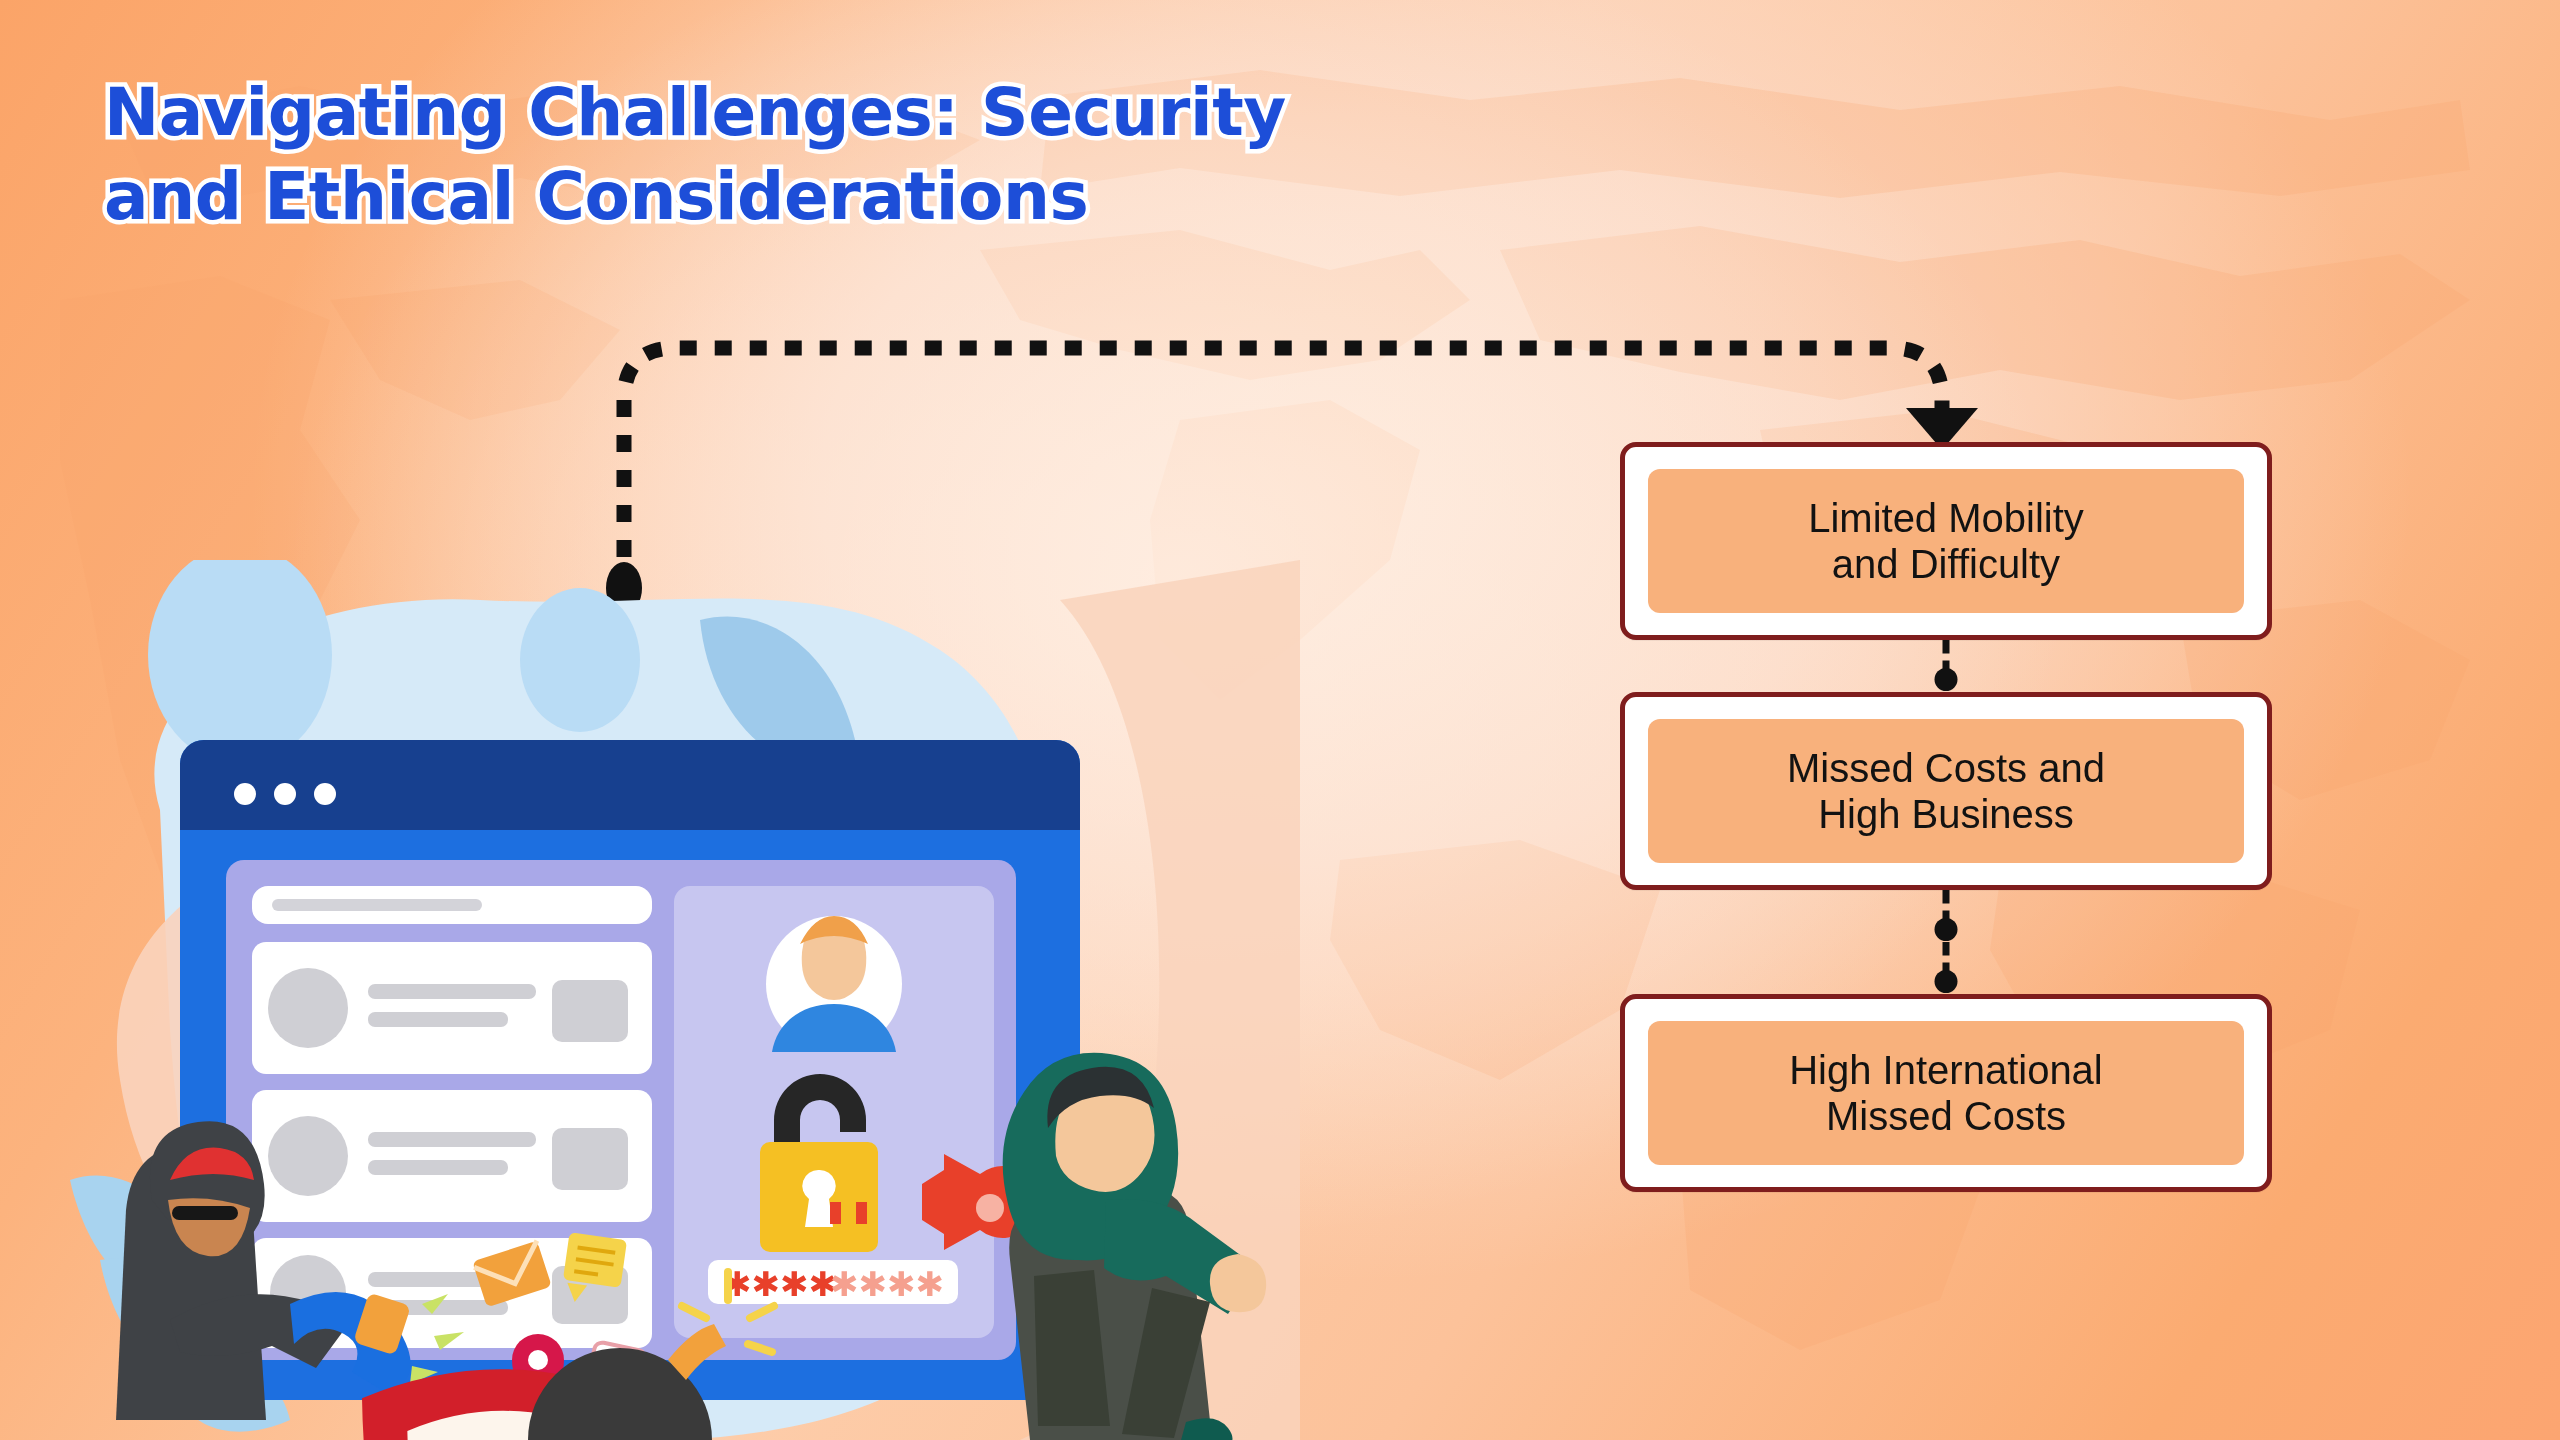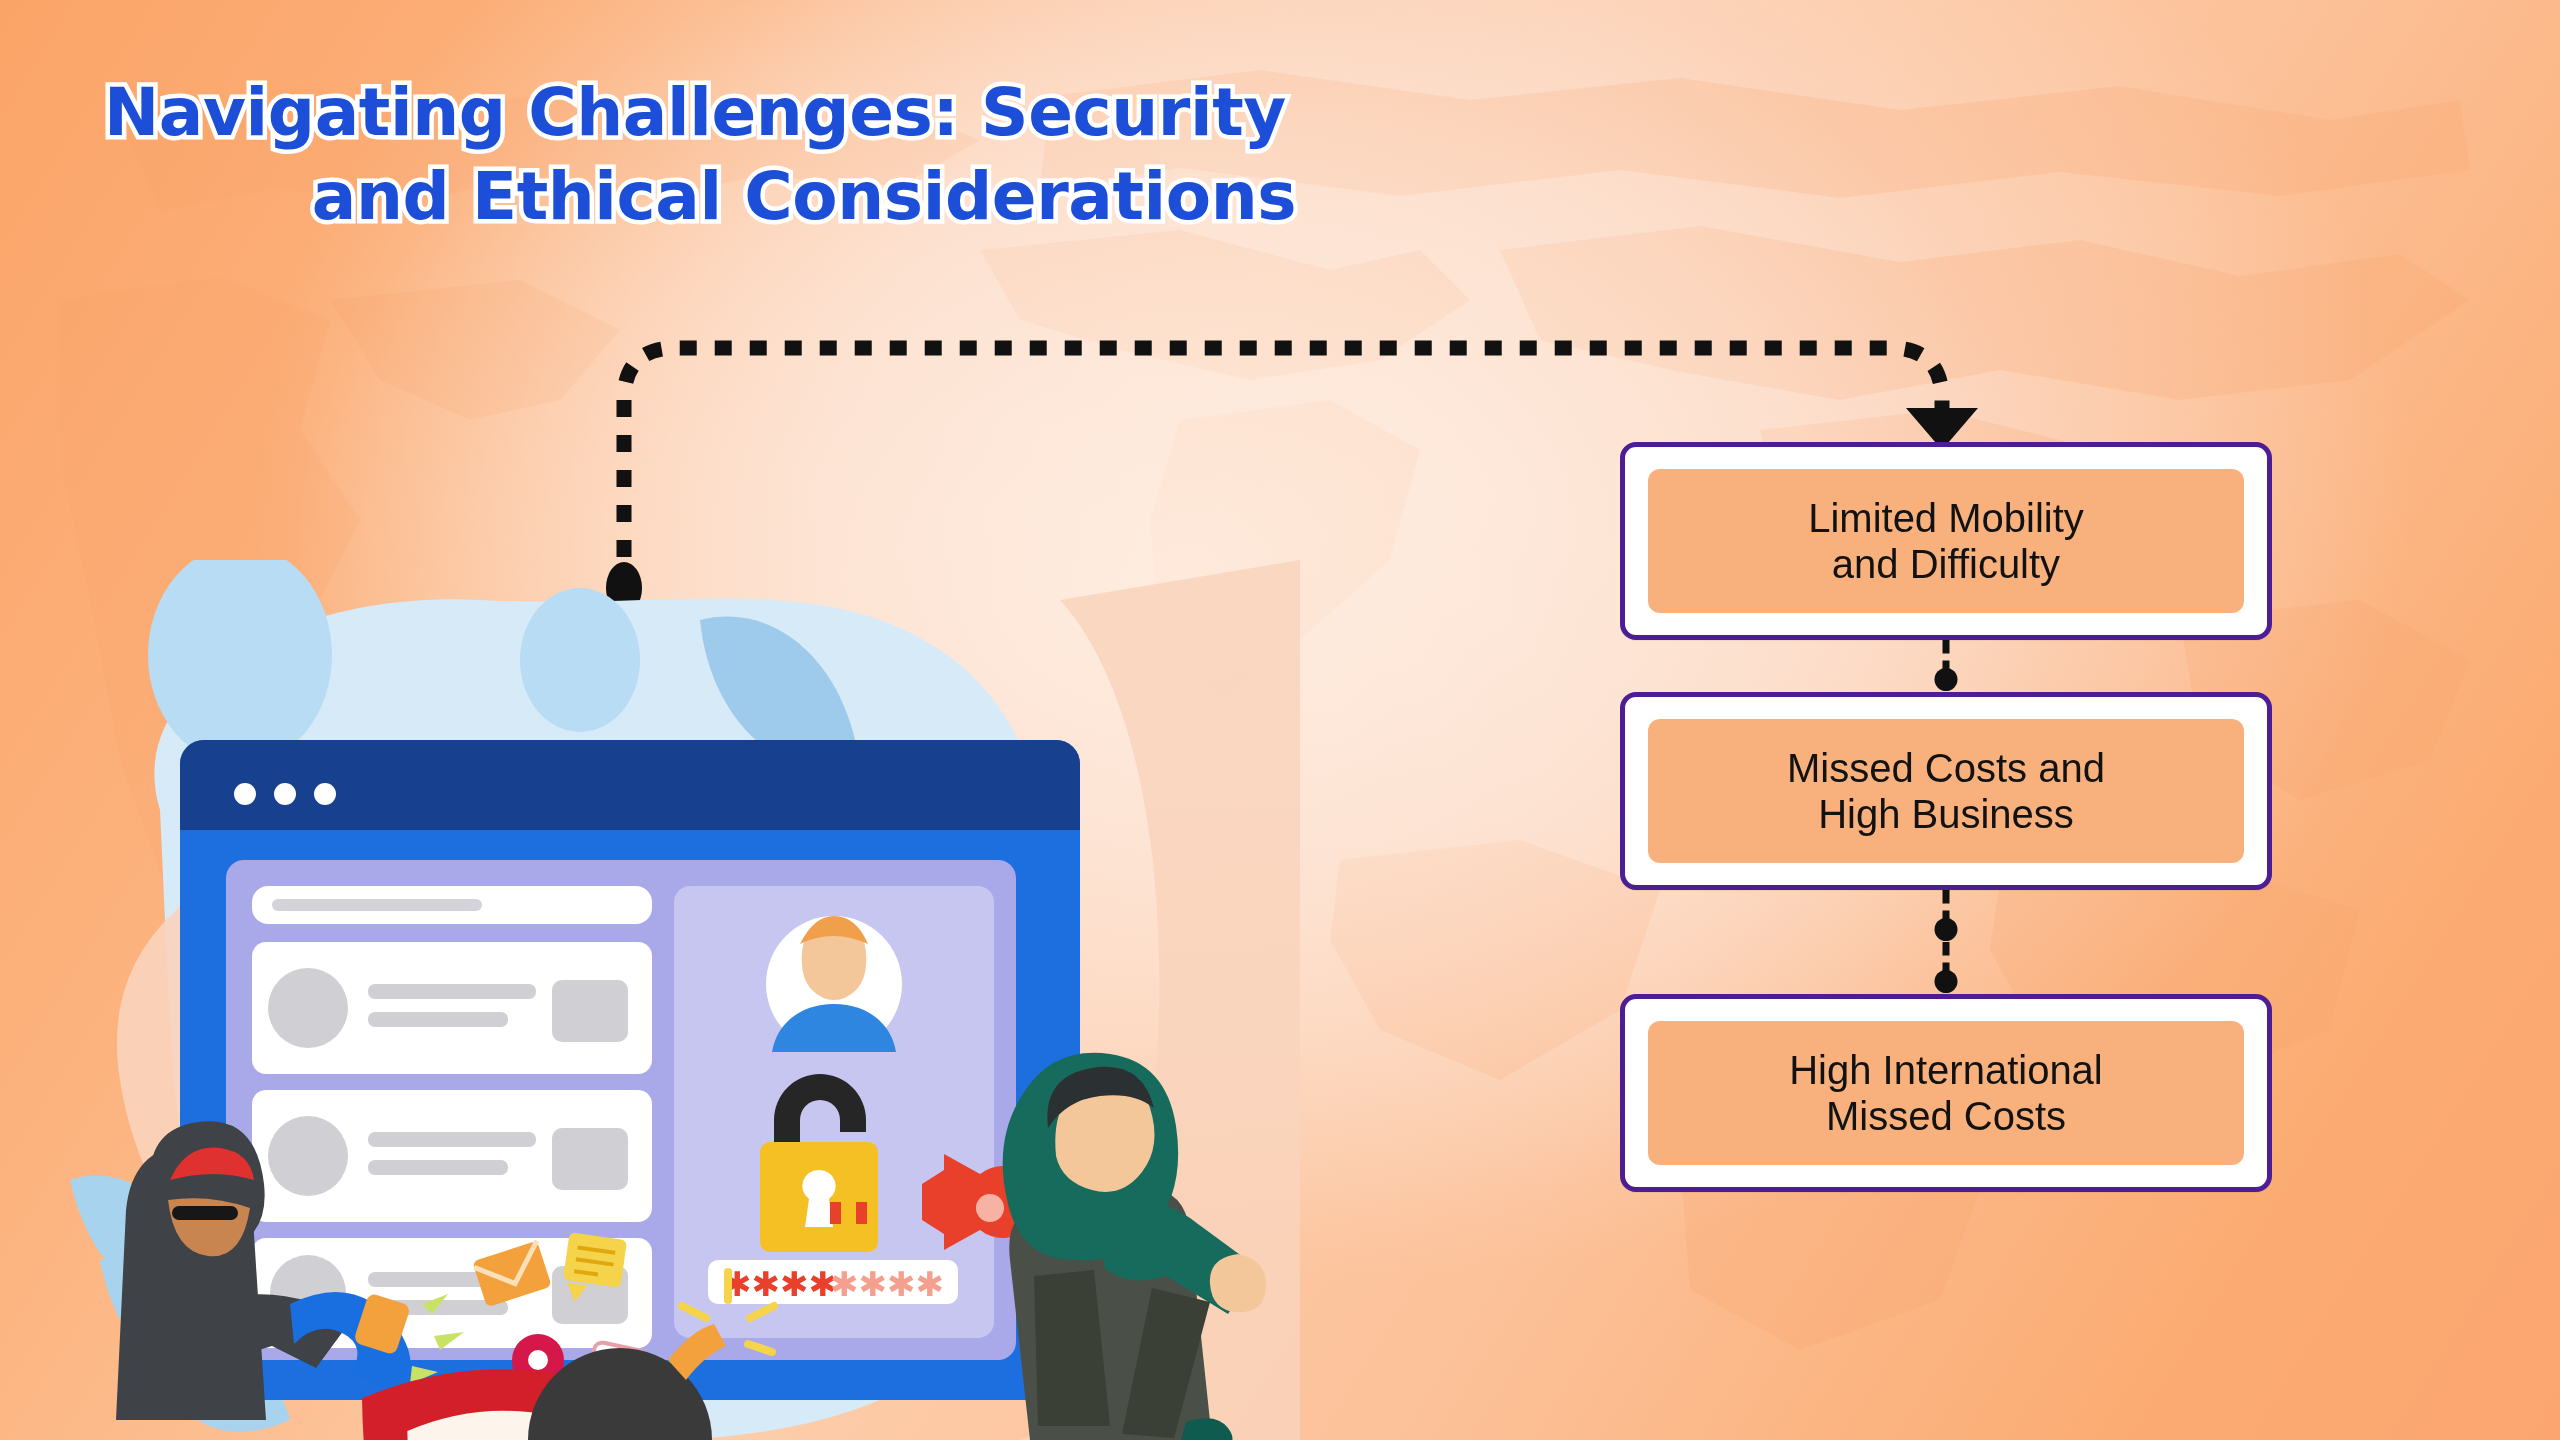"and Ethical Considerations" .title .l2 { text-align: center -> none }
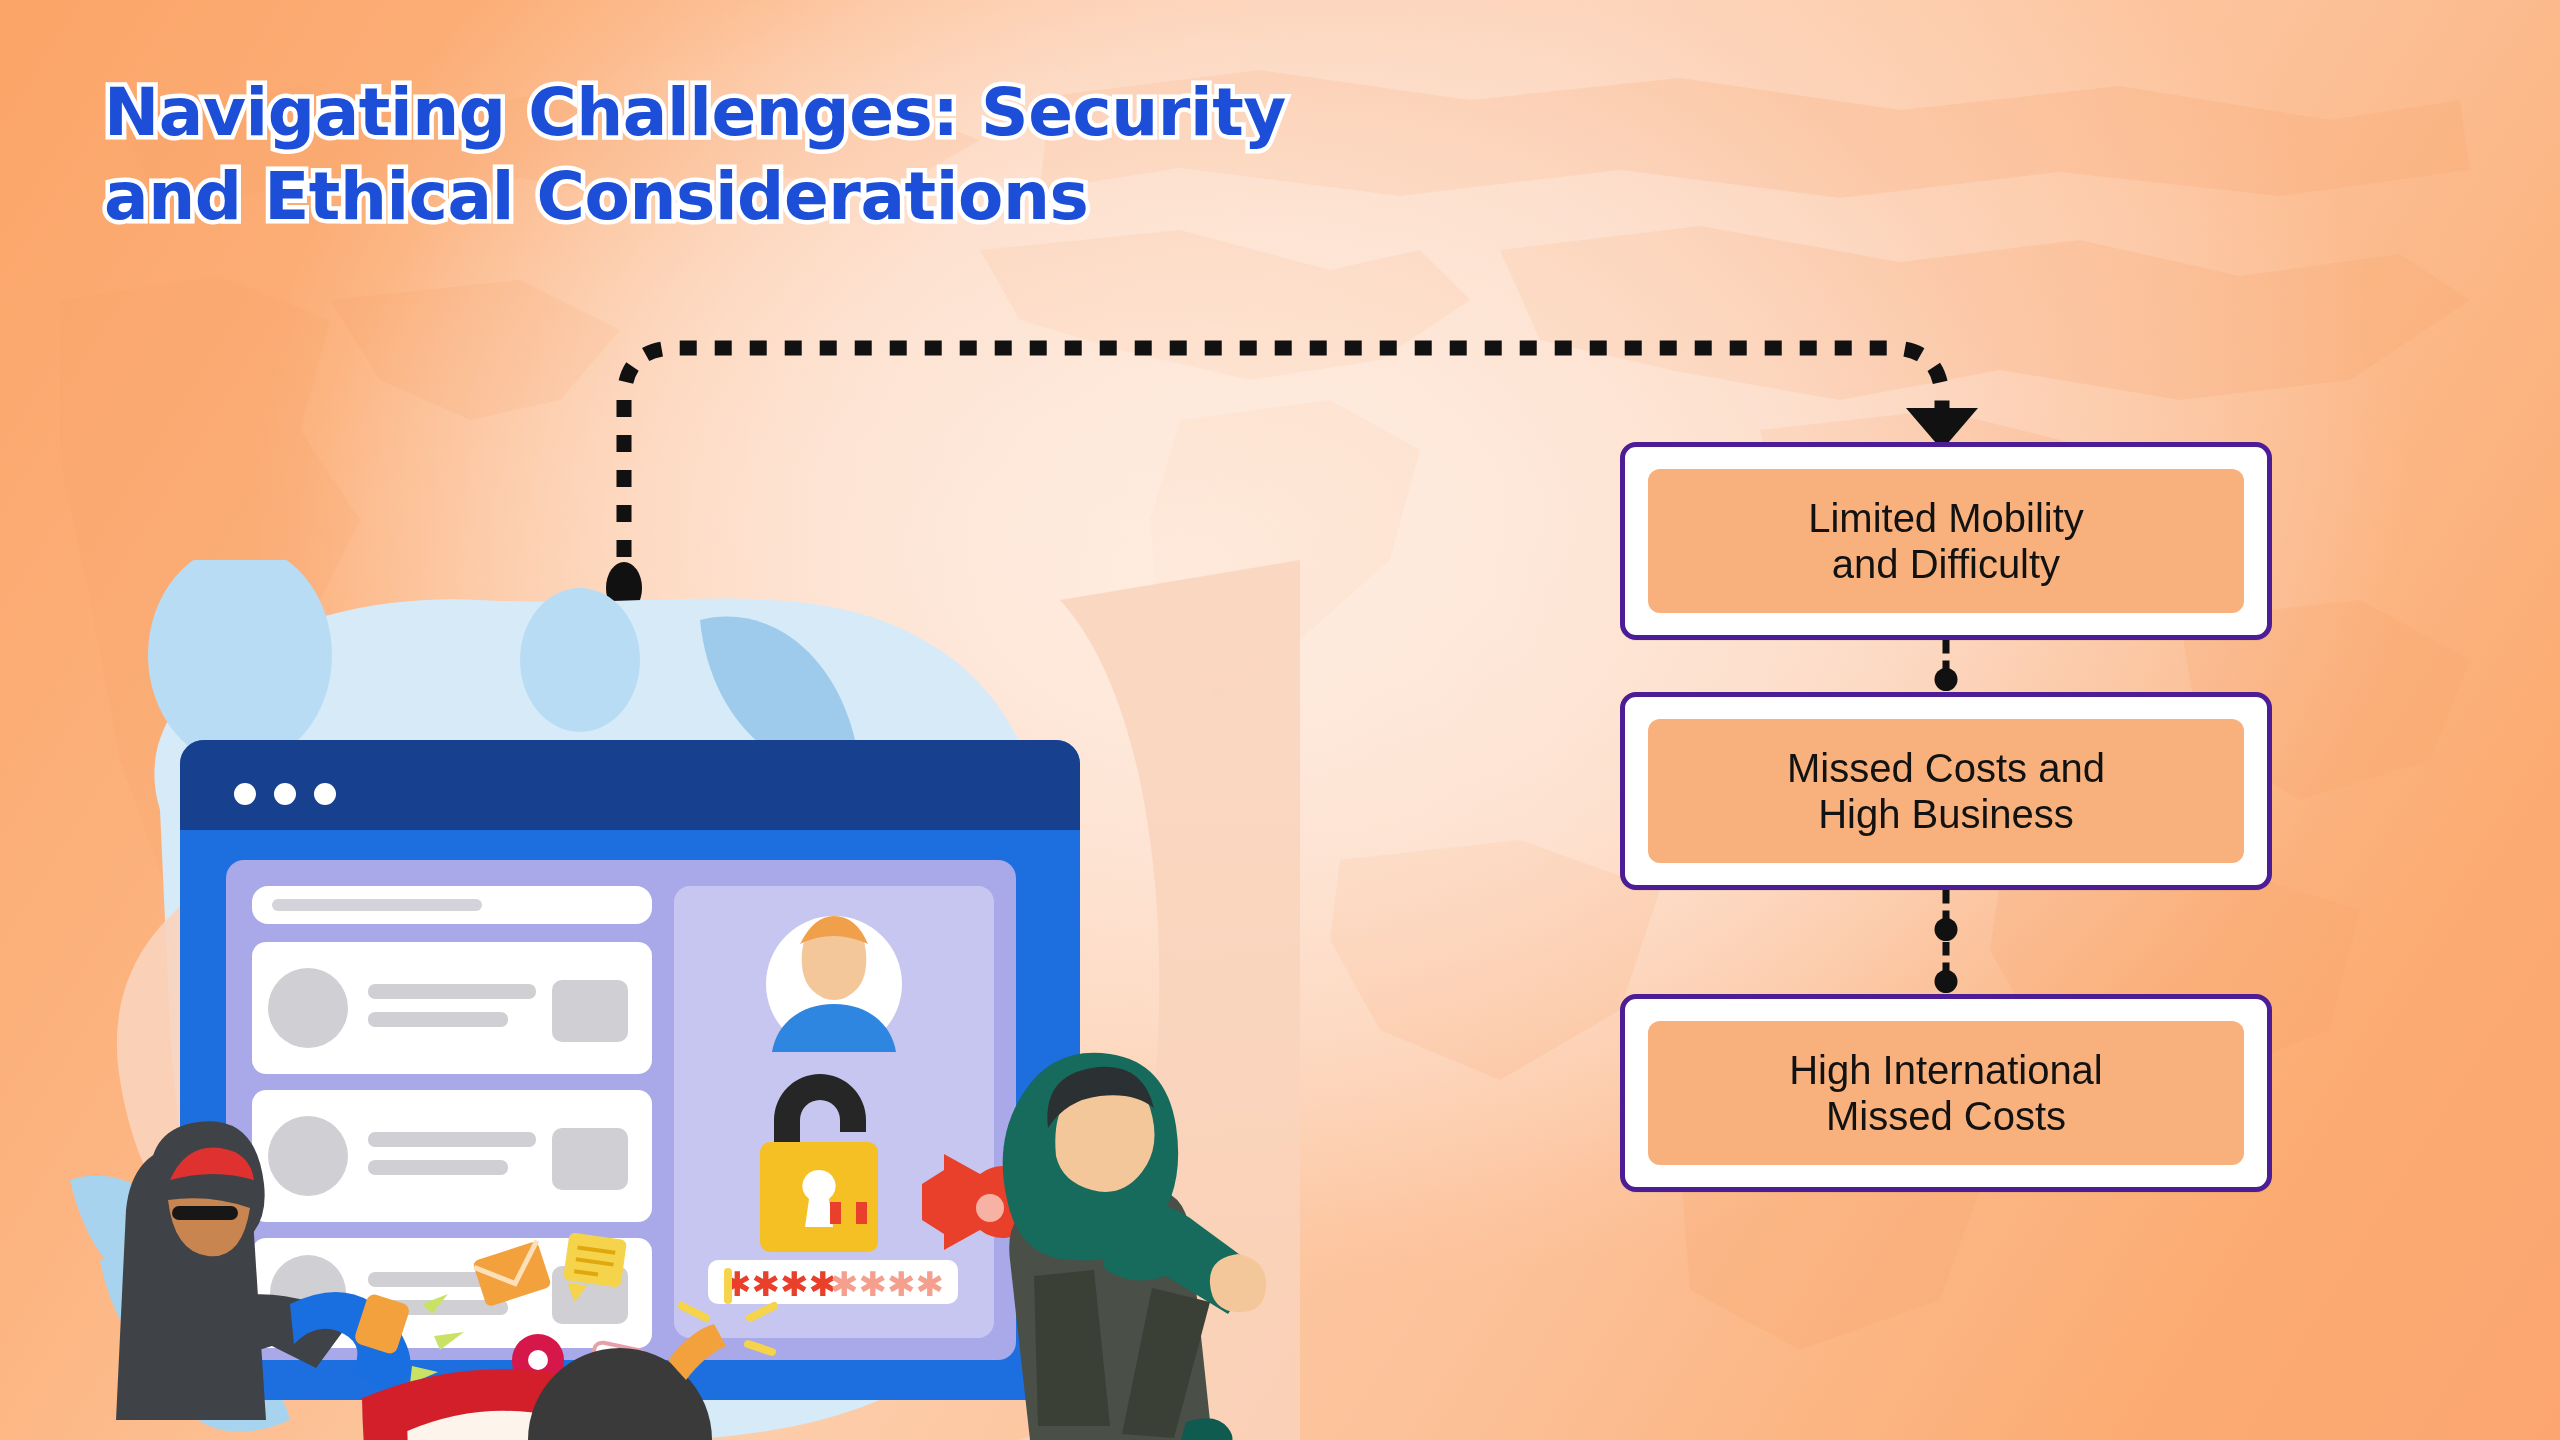"Limited Mobility" .fbox { border: 5px solid #4c1d95 -> 5px solid #7f1d1d }
